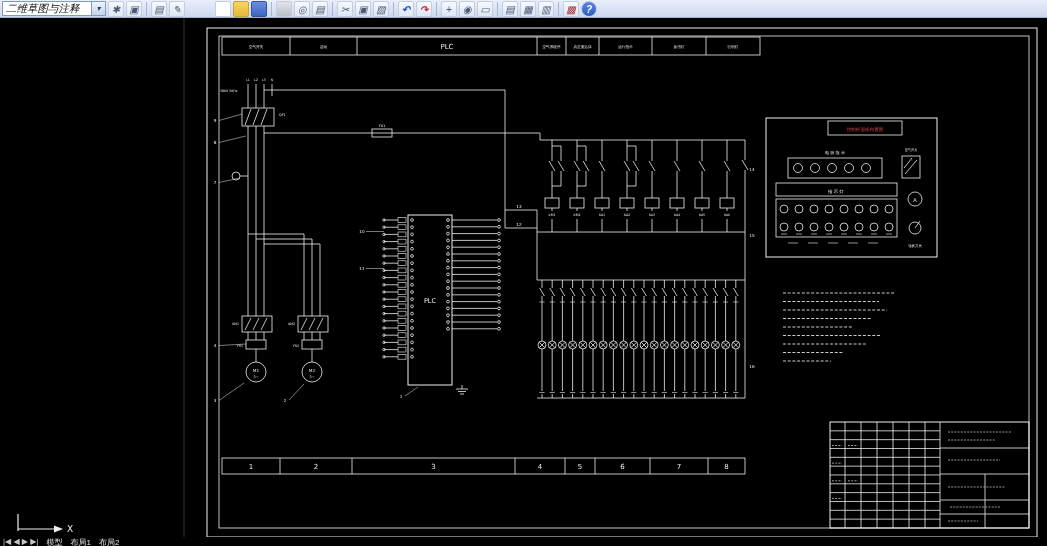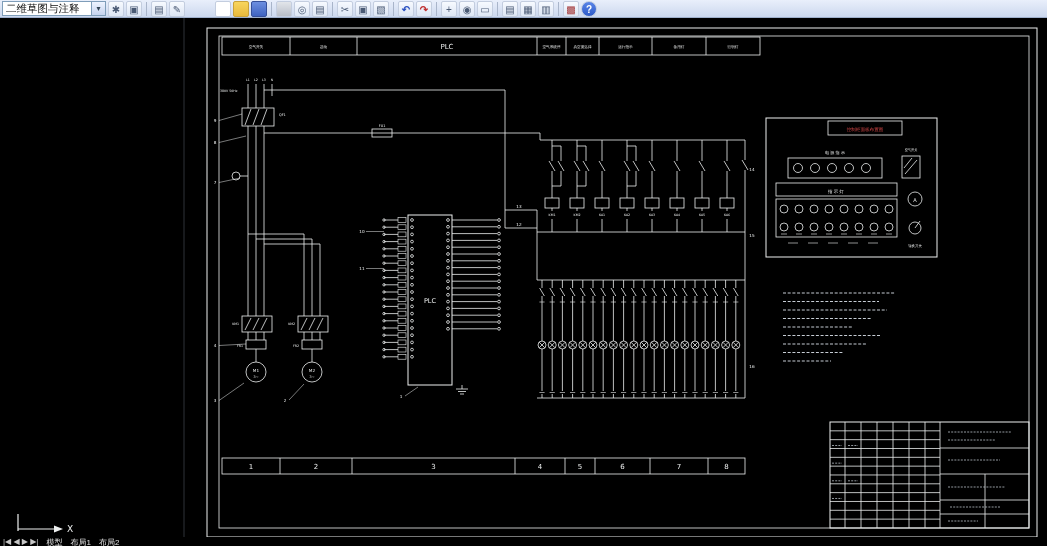"二维草图与注释" .toolbar { font-style: none -> italic }
